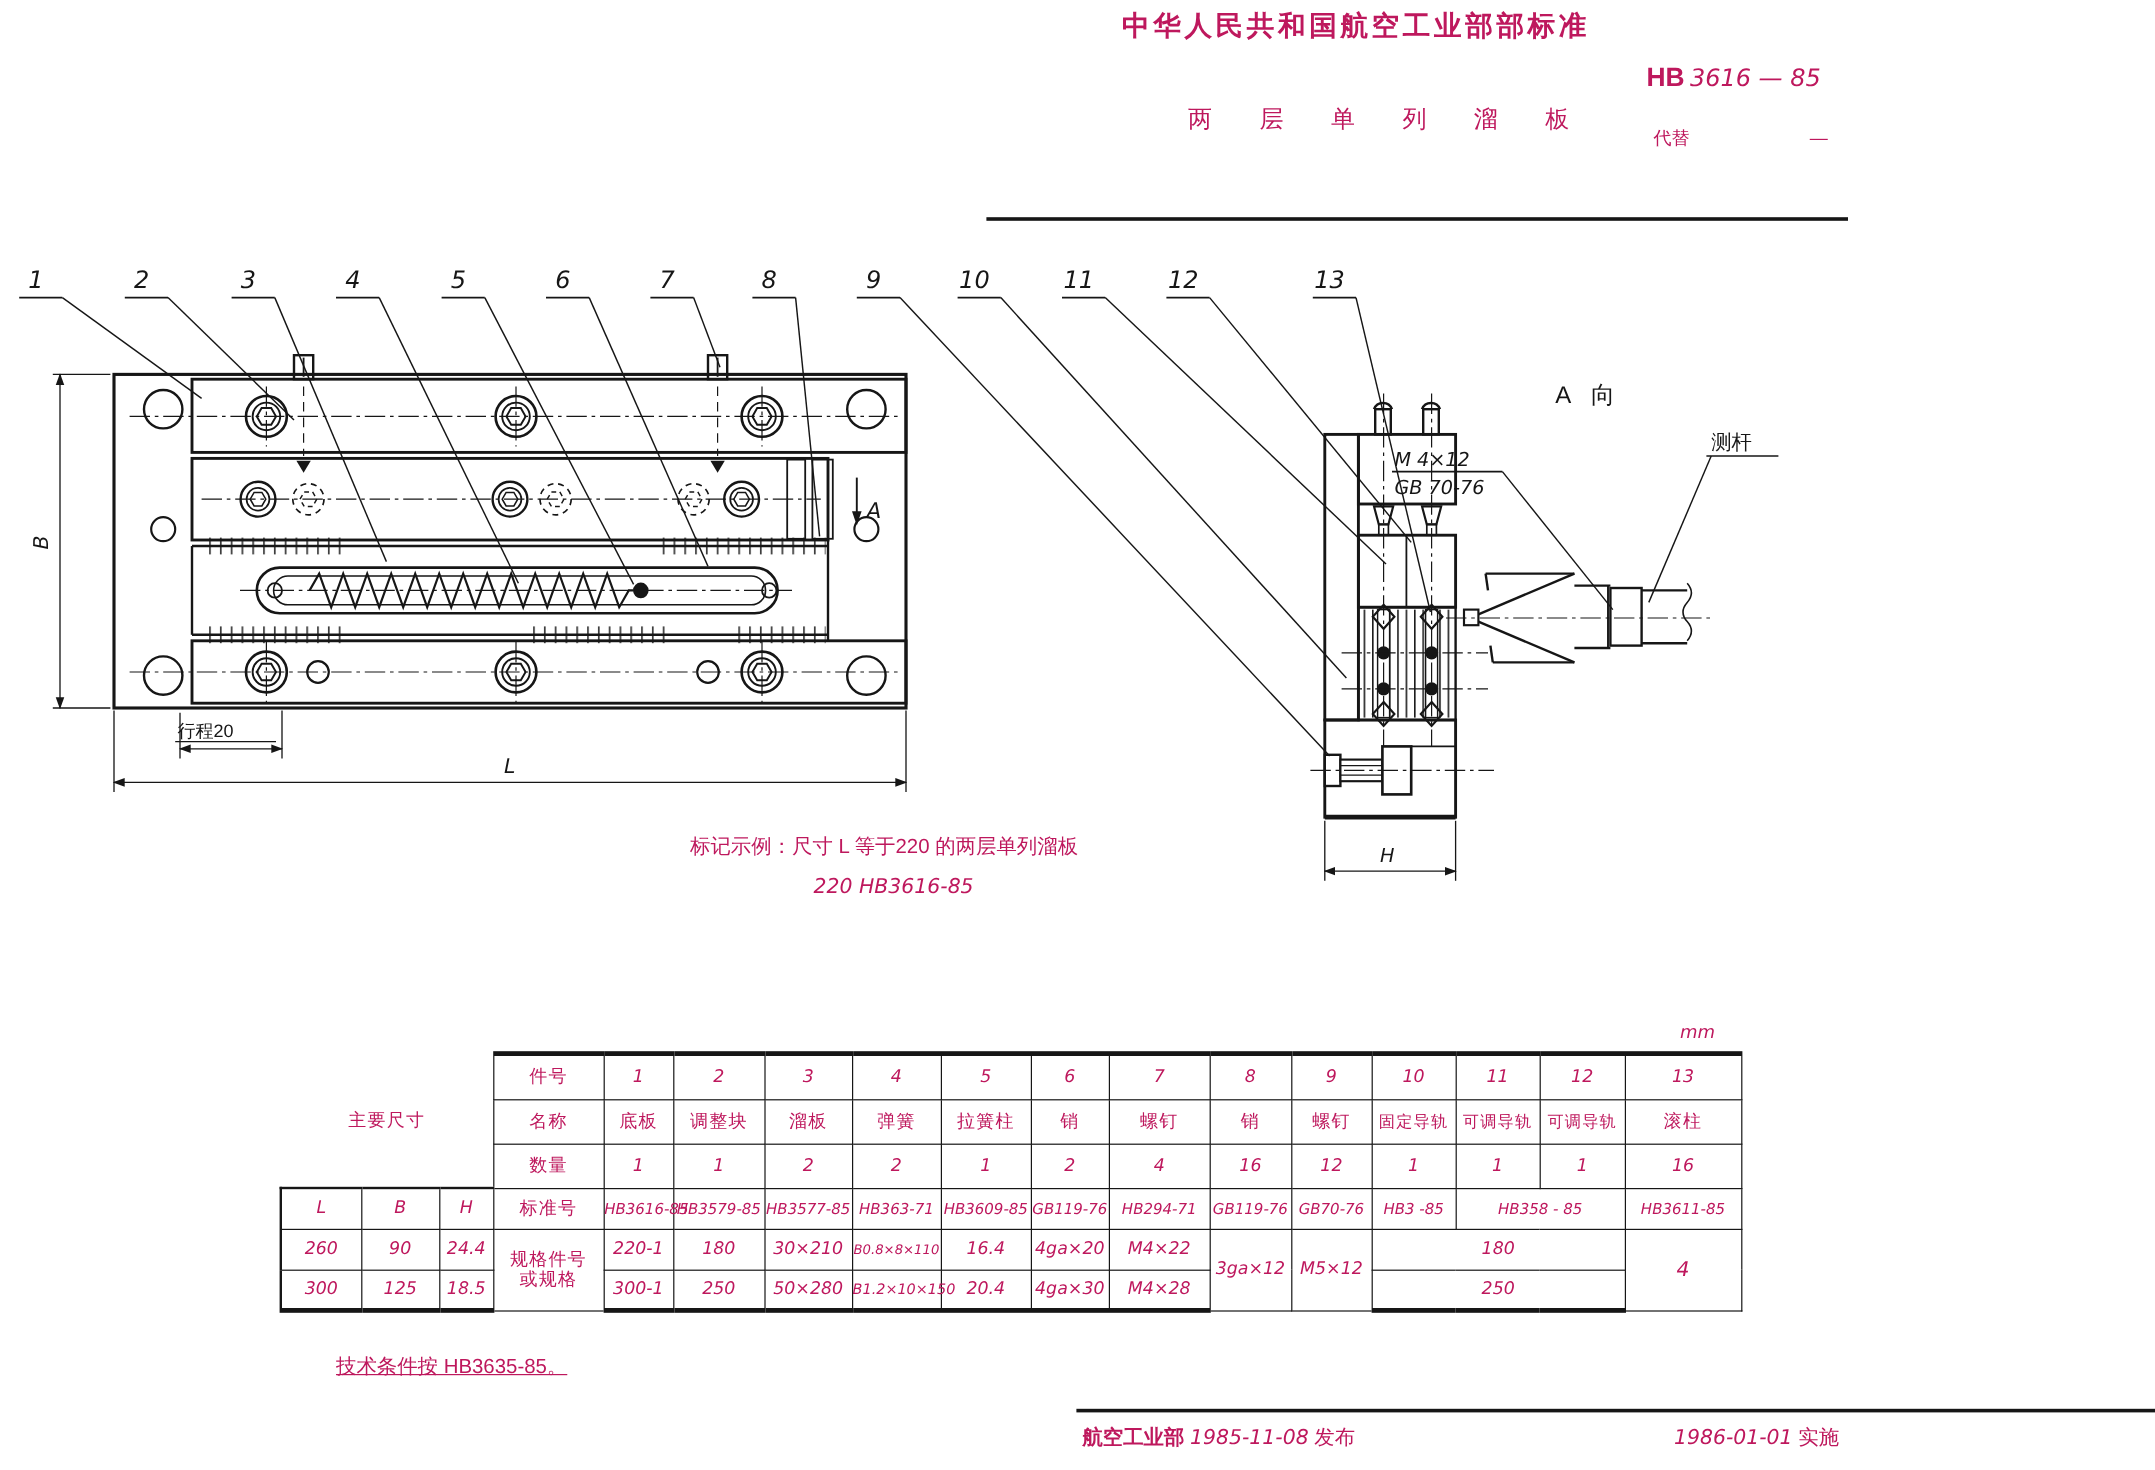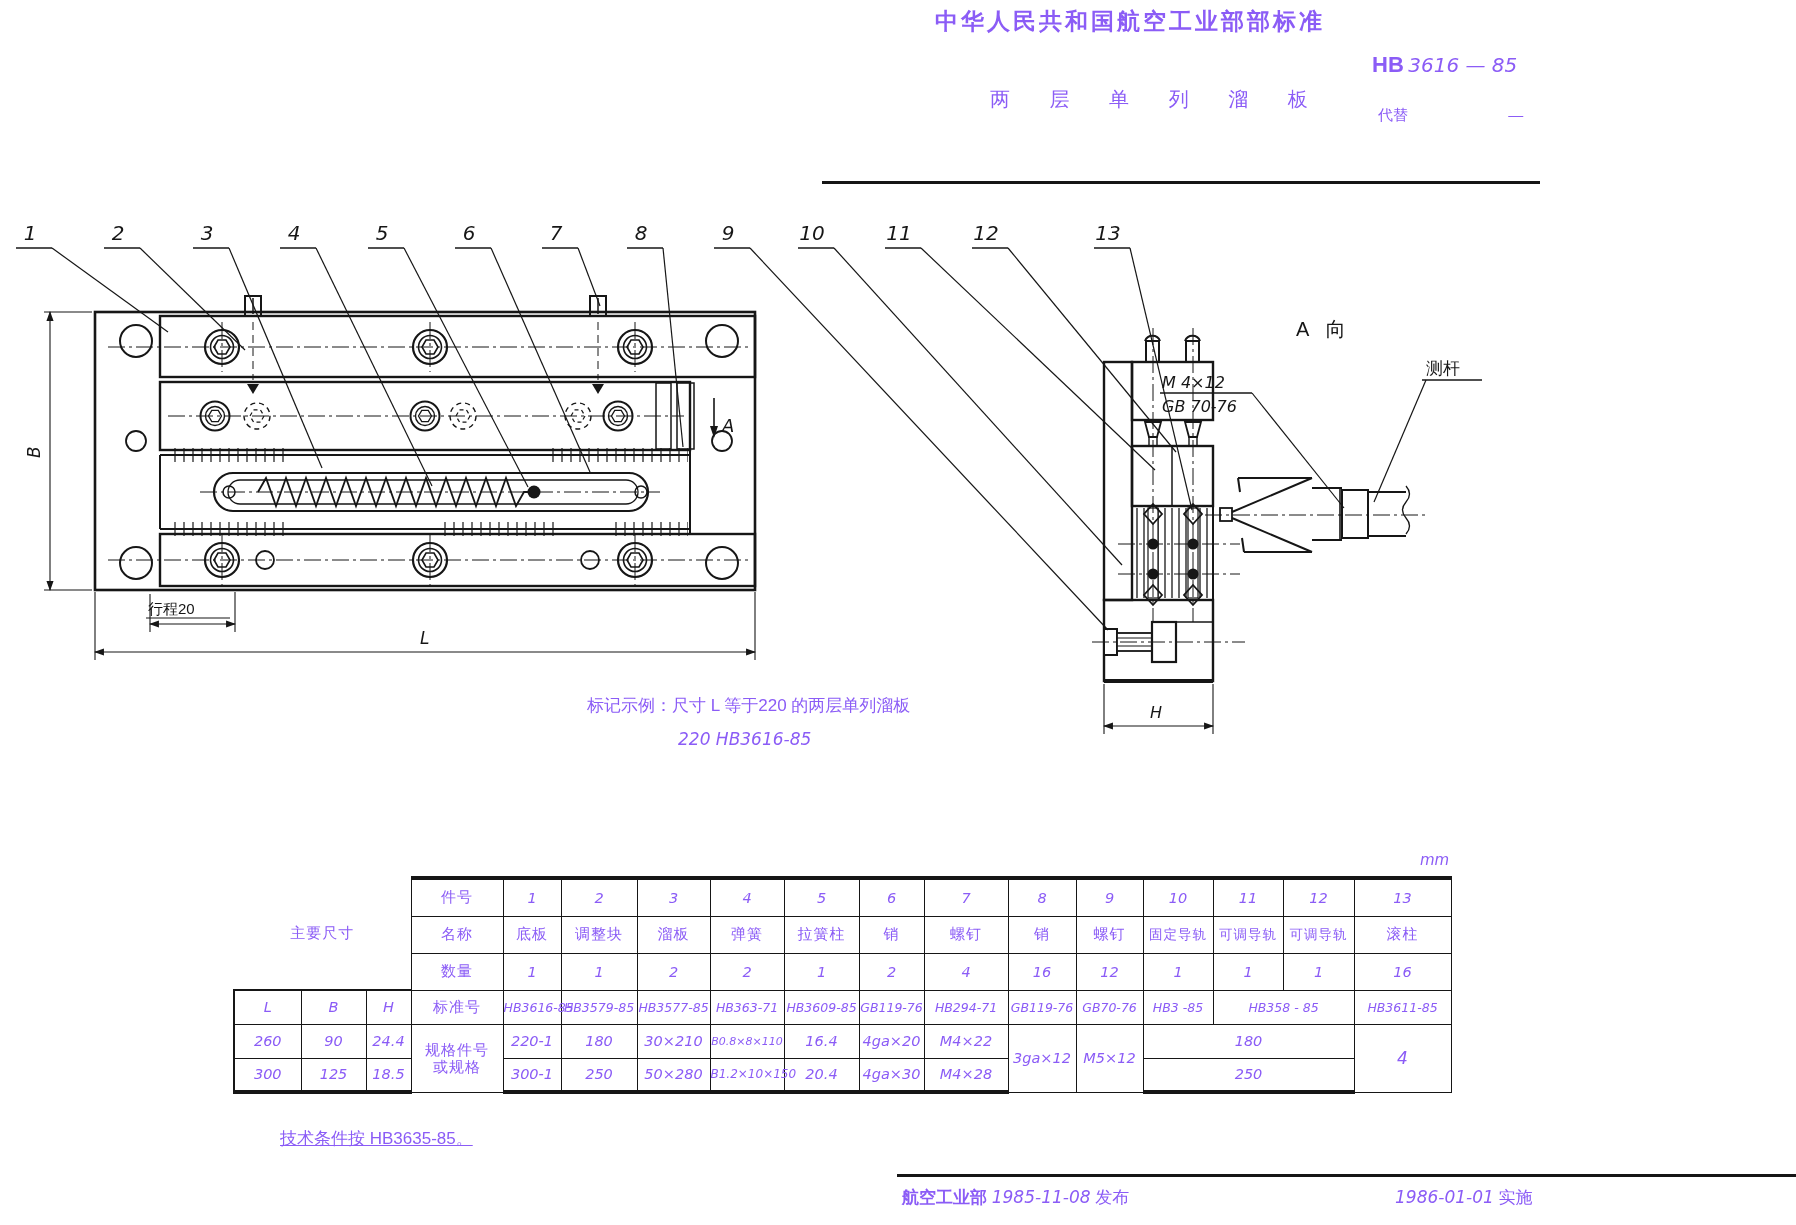"中华人民共和国航空工业部部标准" #page { color: #8b5cf6 -> #be185d }
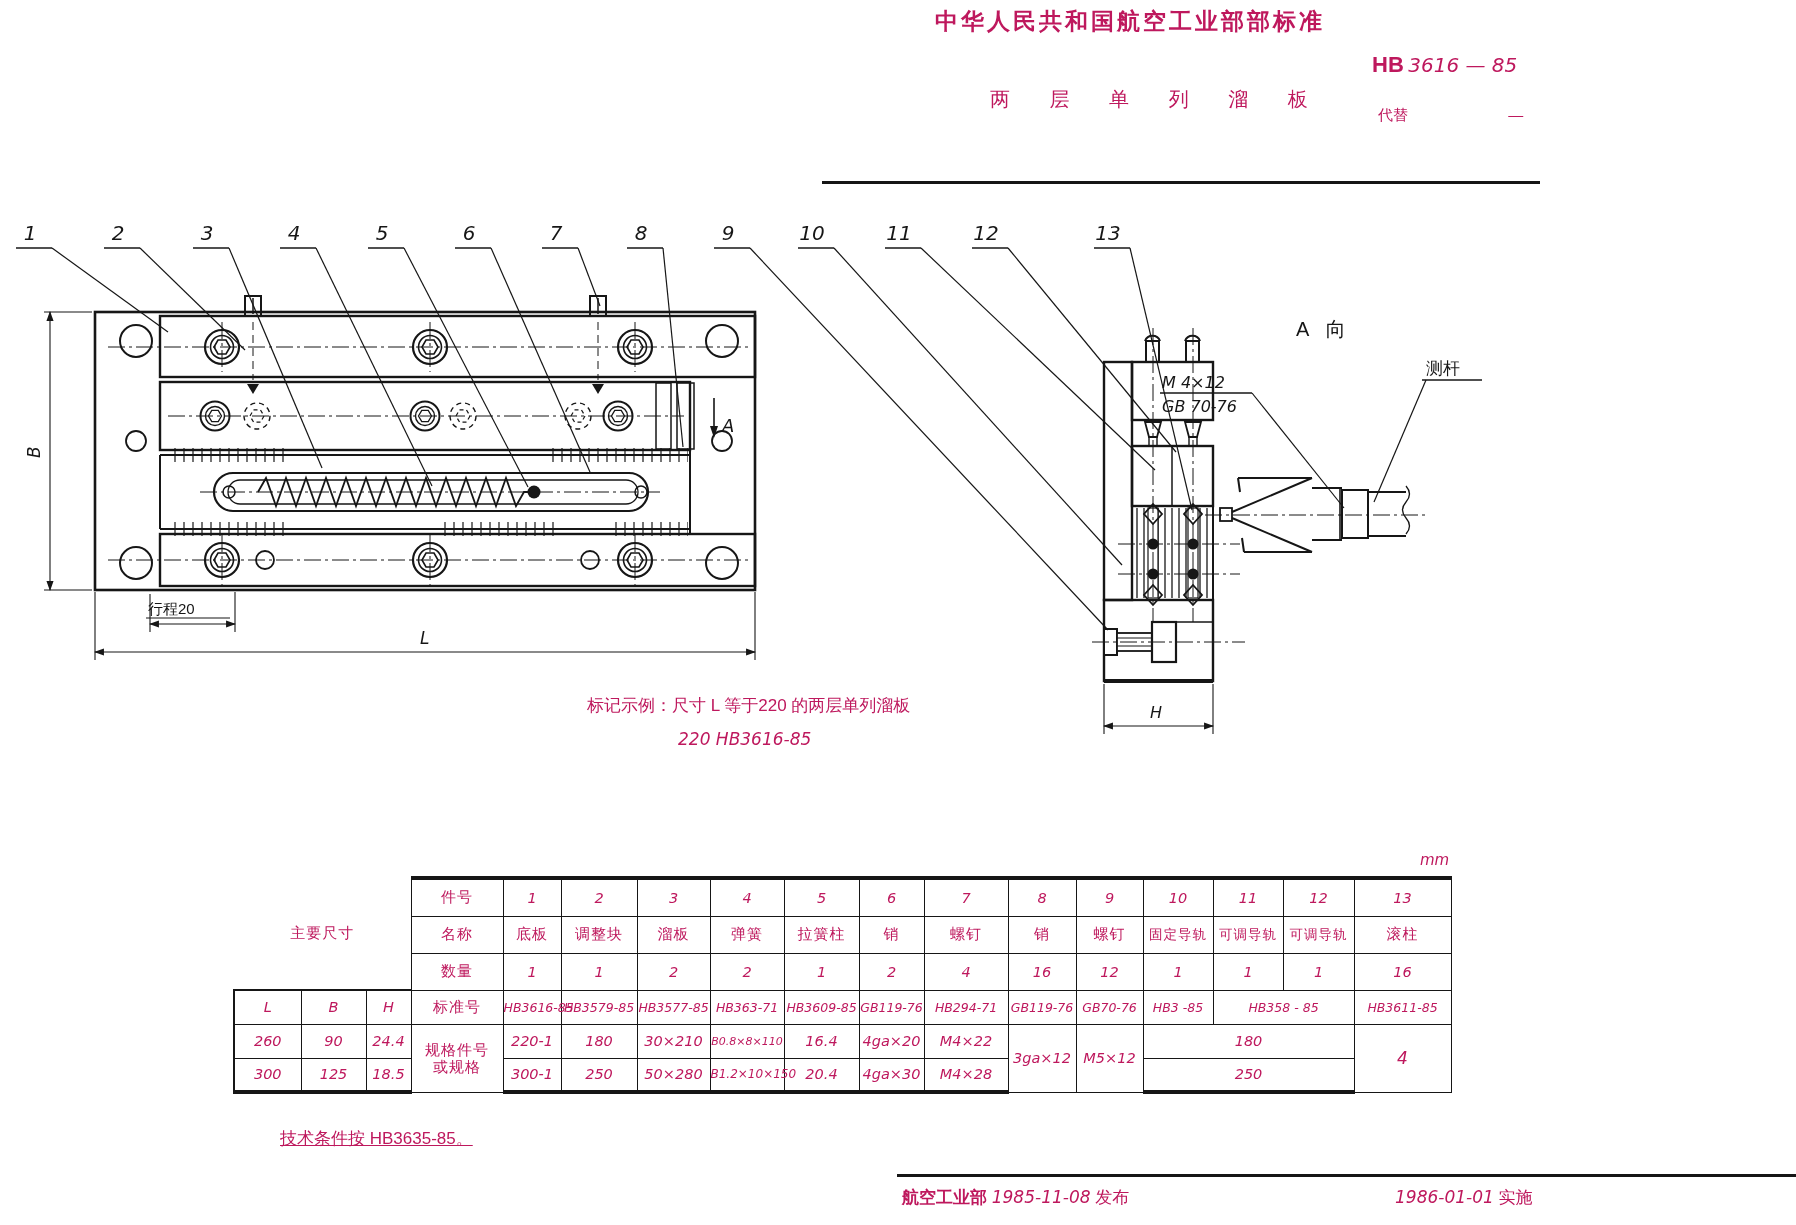"标记示例：尺寸 L 等于220 的两层单列溜板" #mark1 { margin-left: 12px -> none }
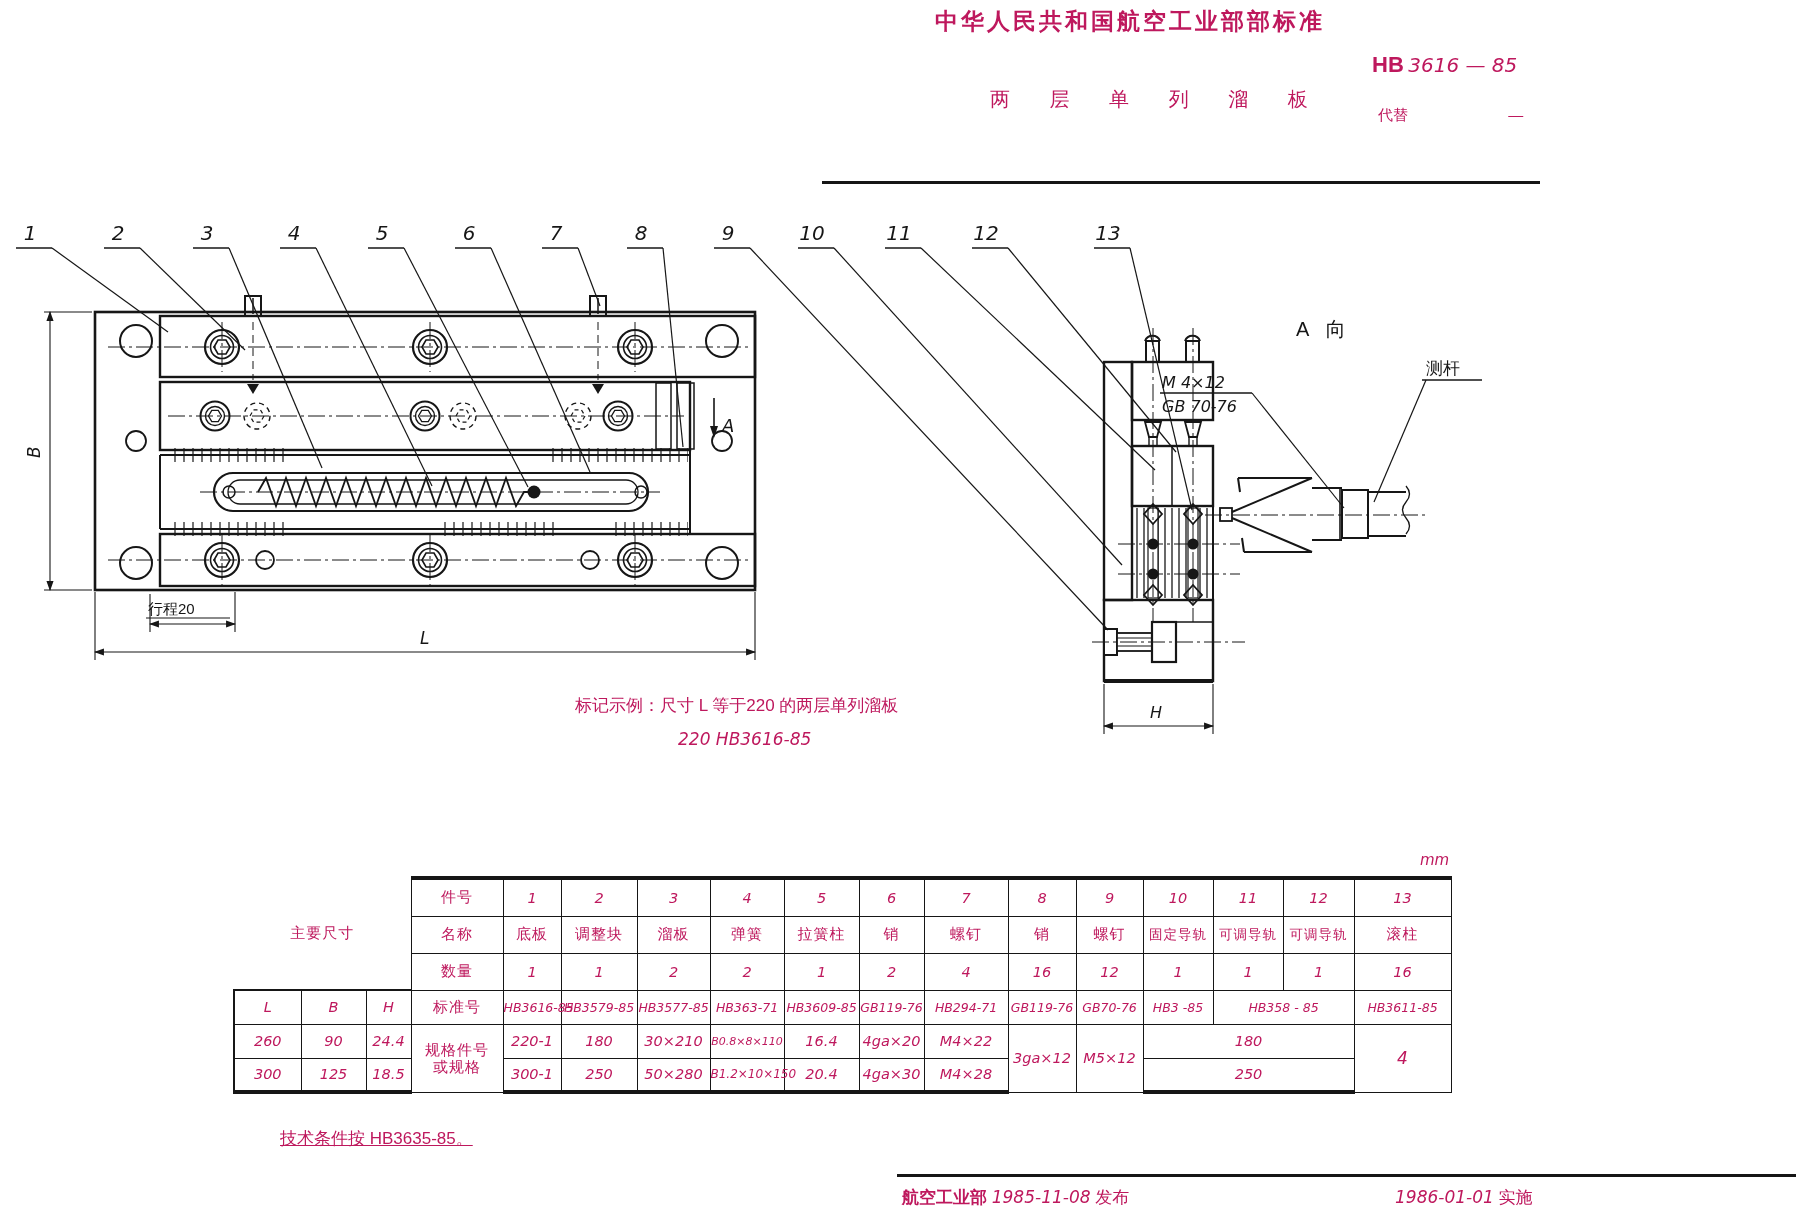"mm" #mmunit { margin-left: 20px -> none }
